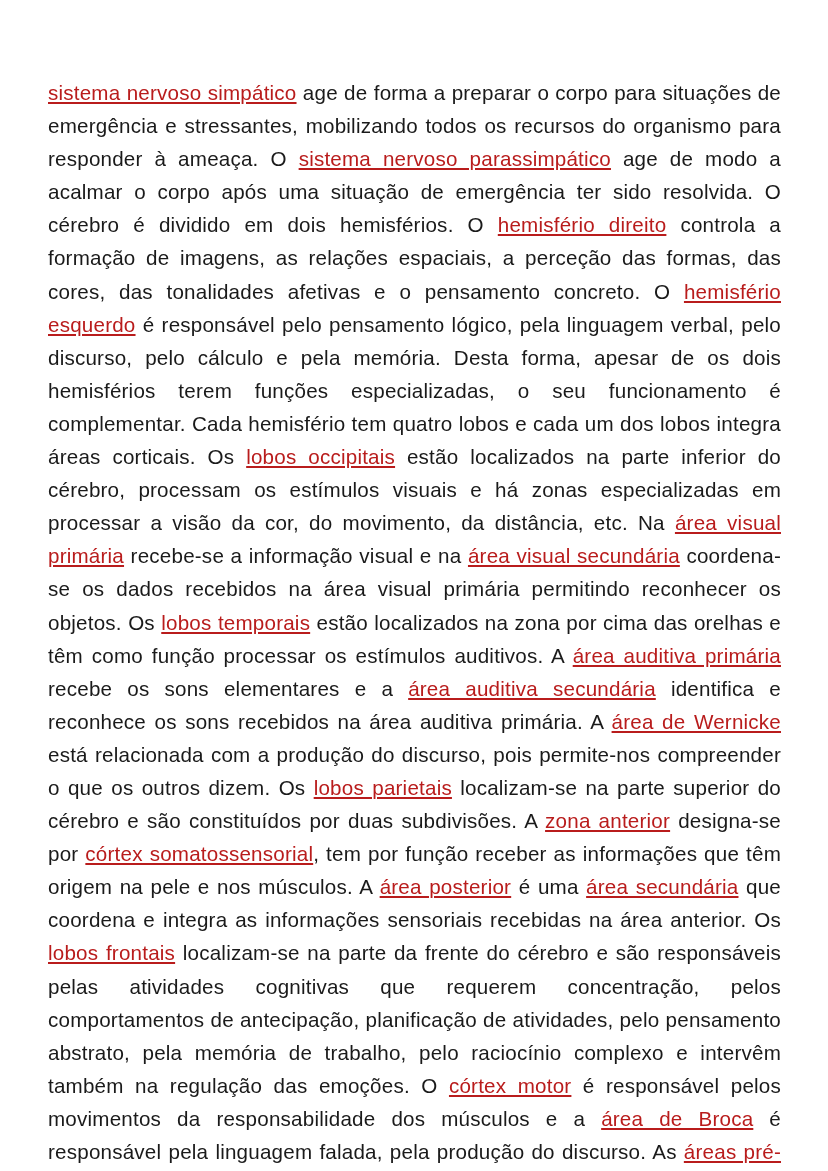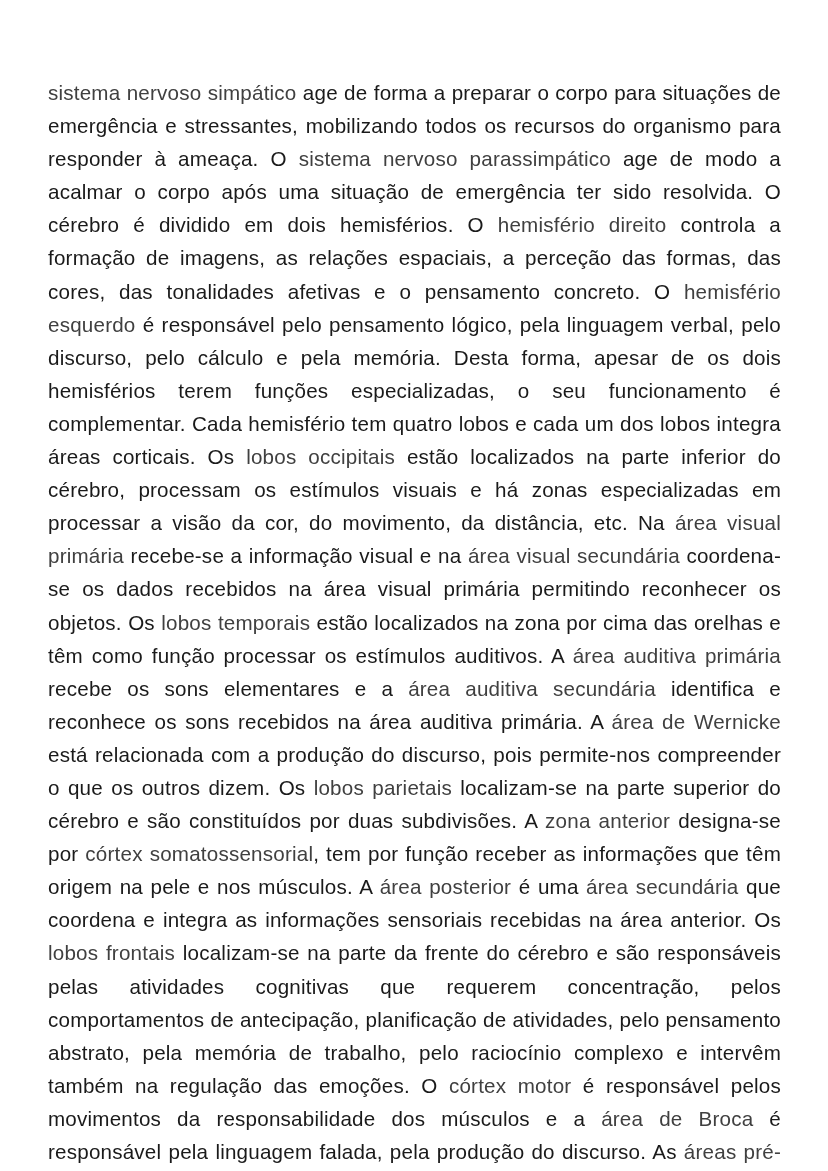"sistema nervoso simpático" #text-body .term { color: #404040 -> #b91c1c; text-decoration: none -> underline }
